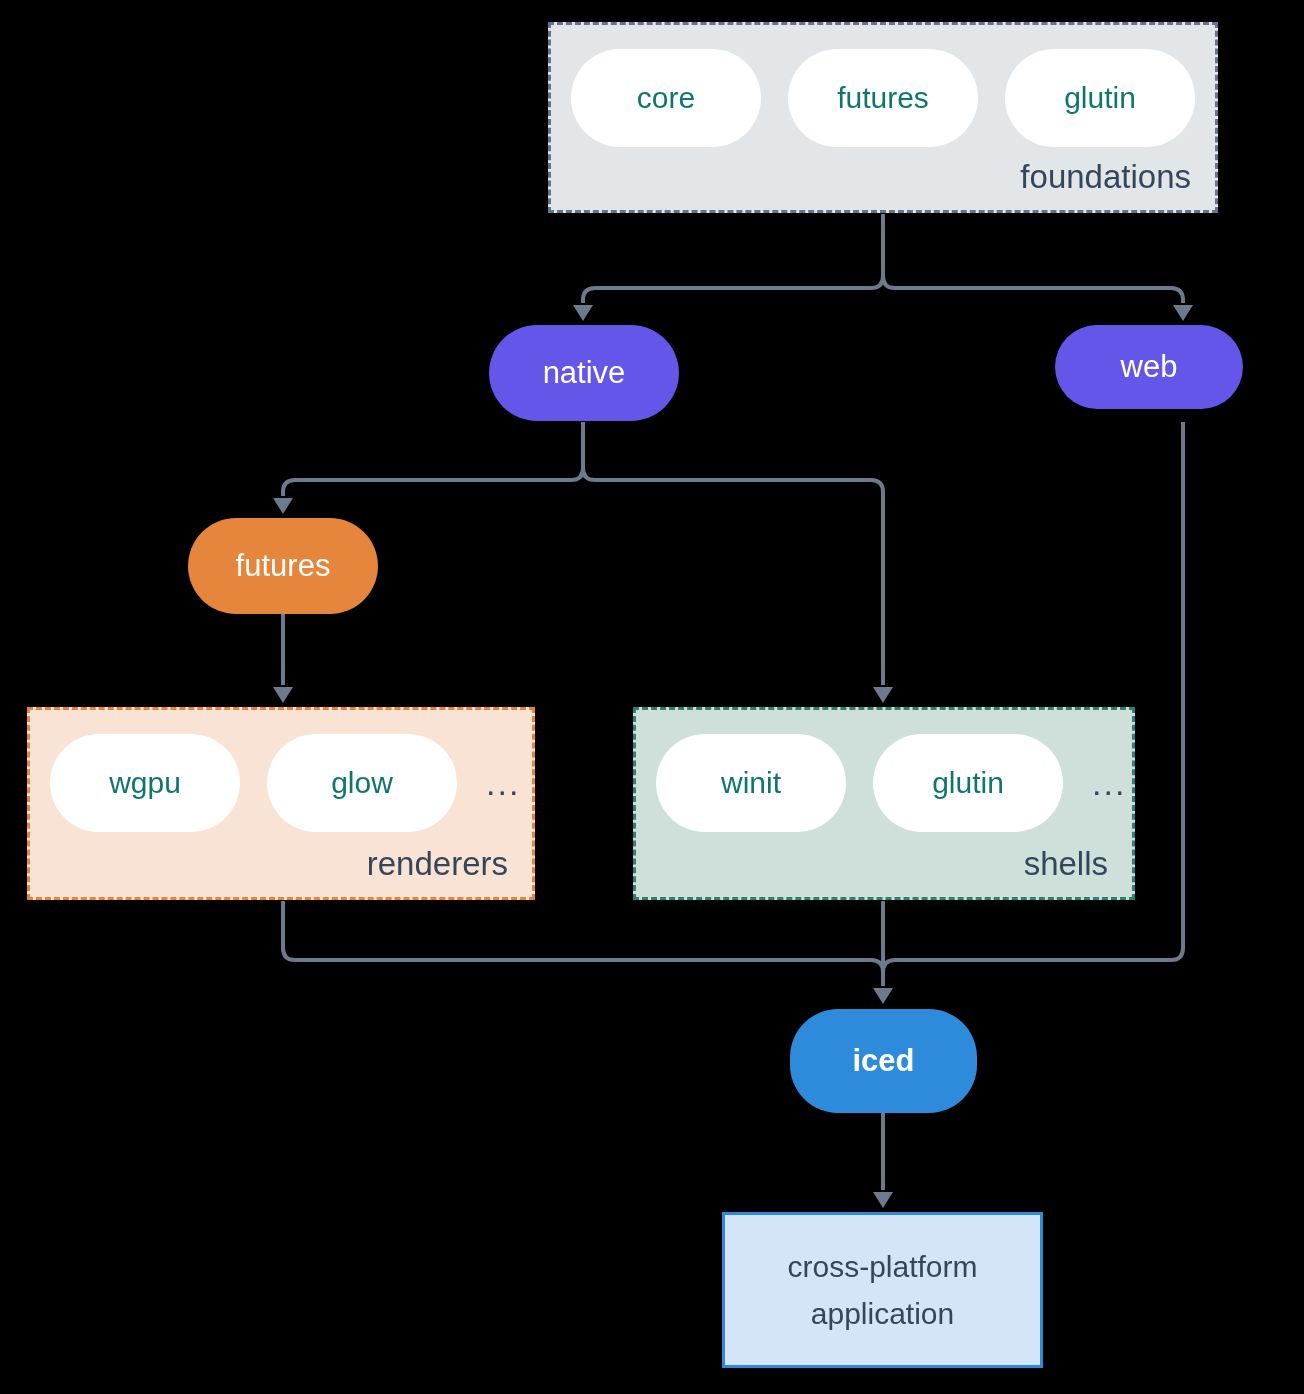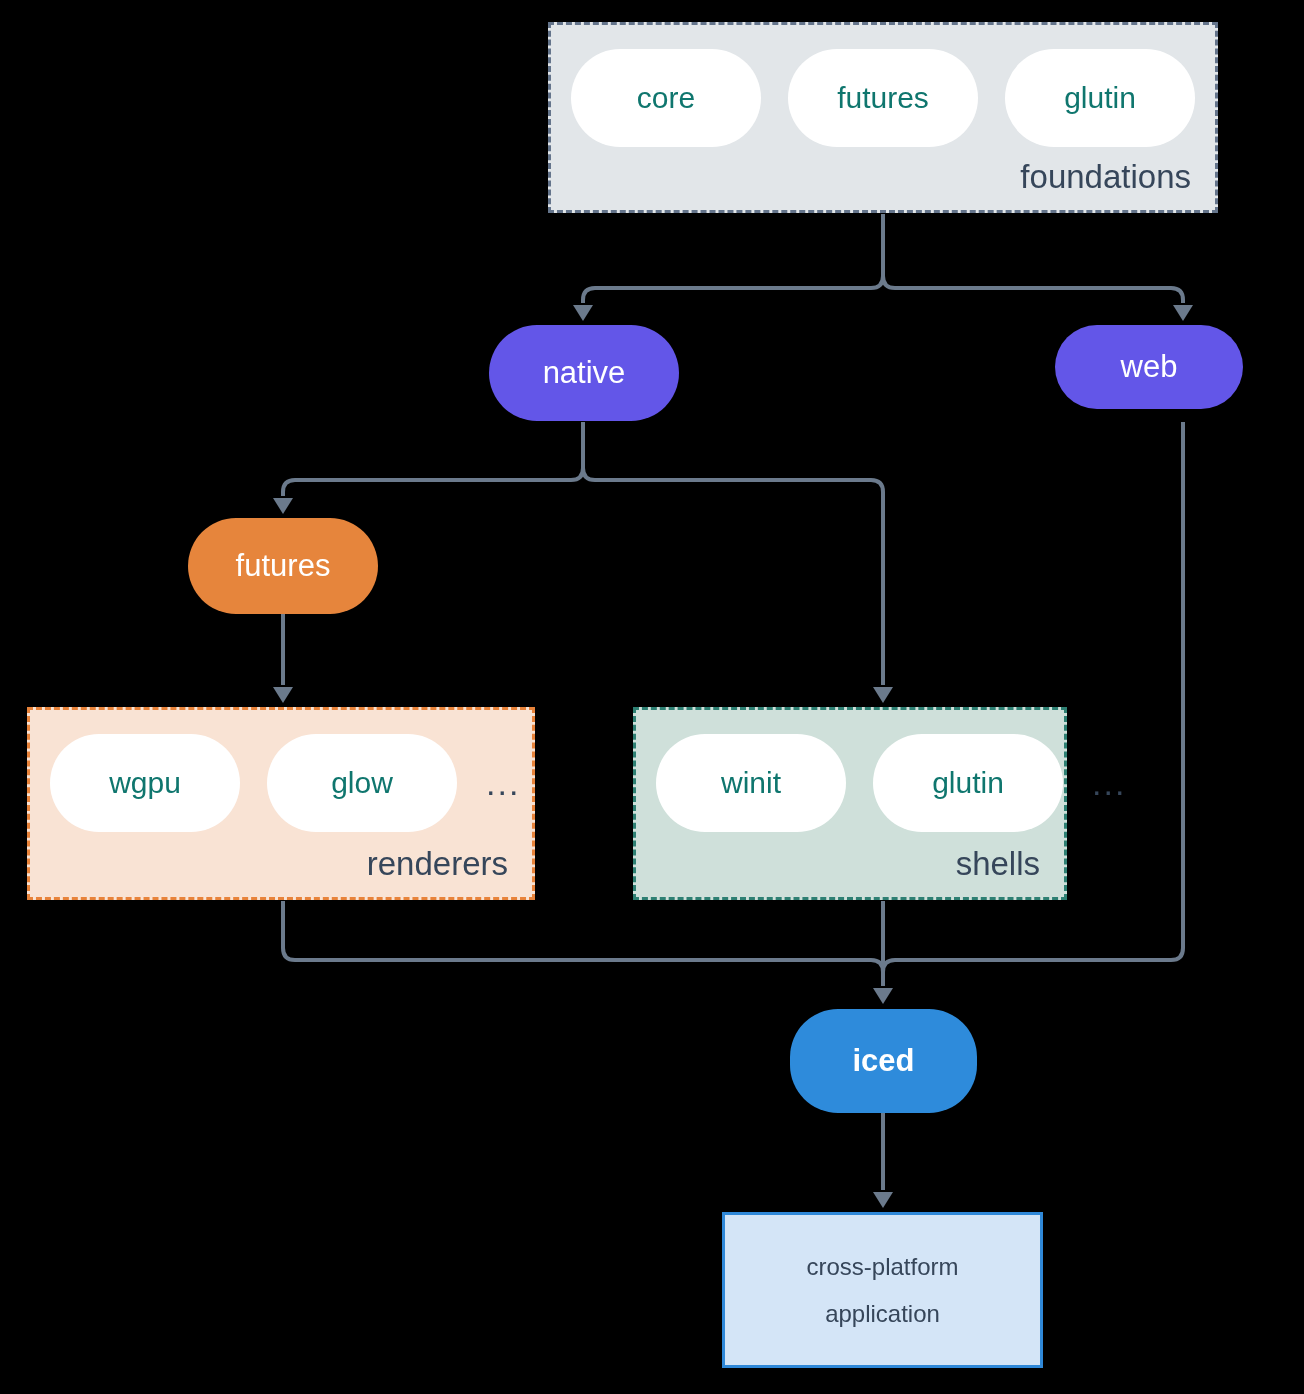"winit" .group-shells { width: 434px -> 502px }
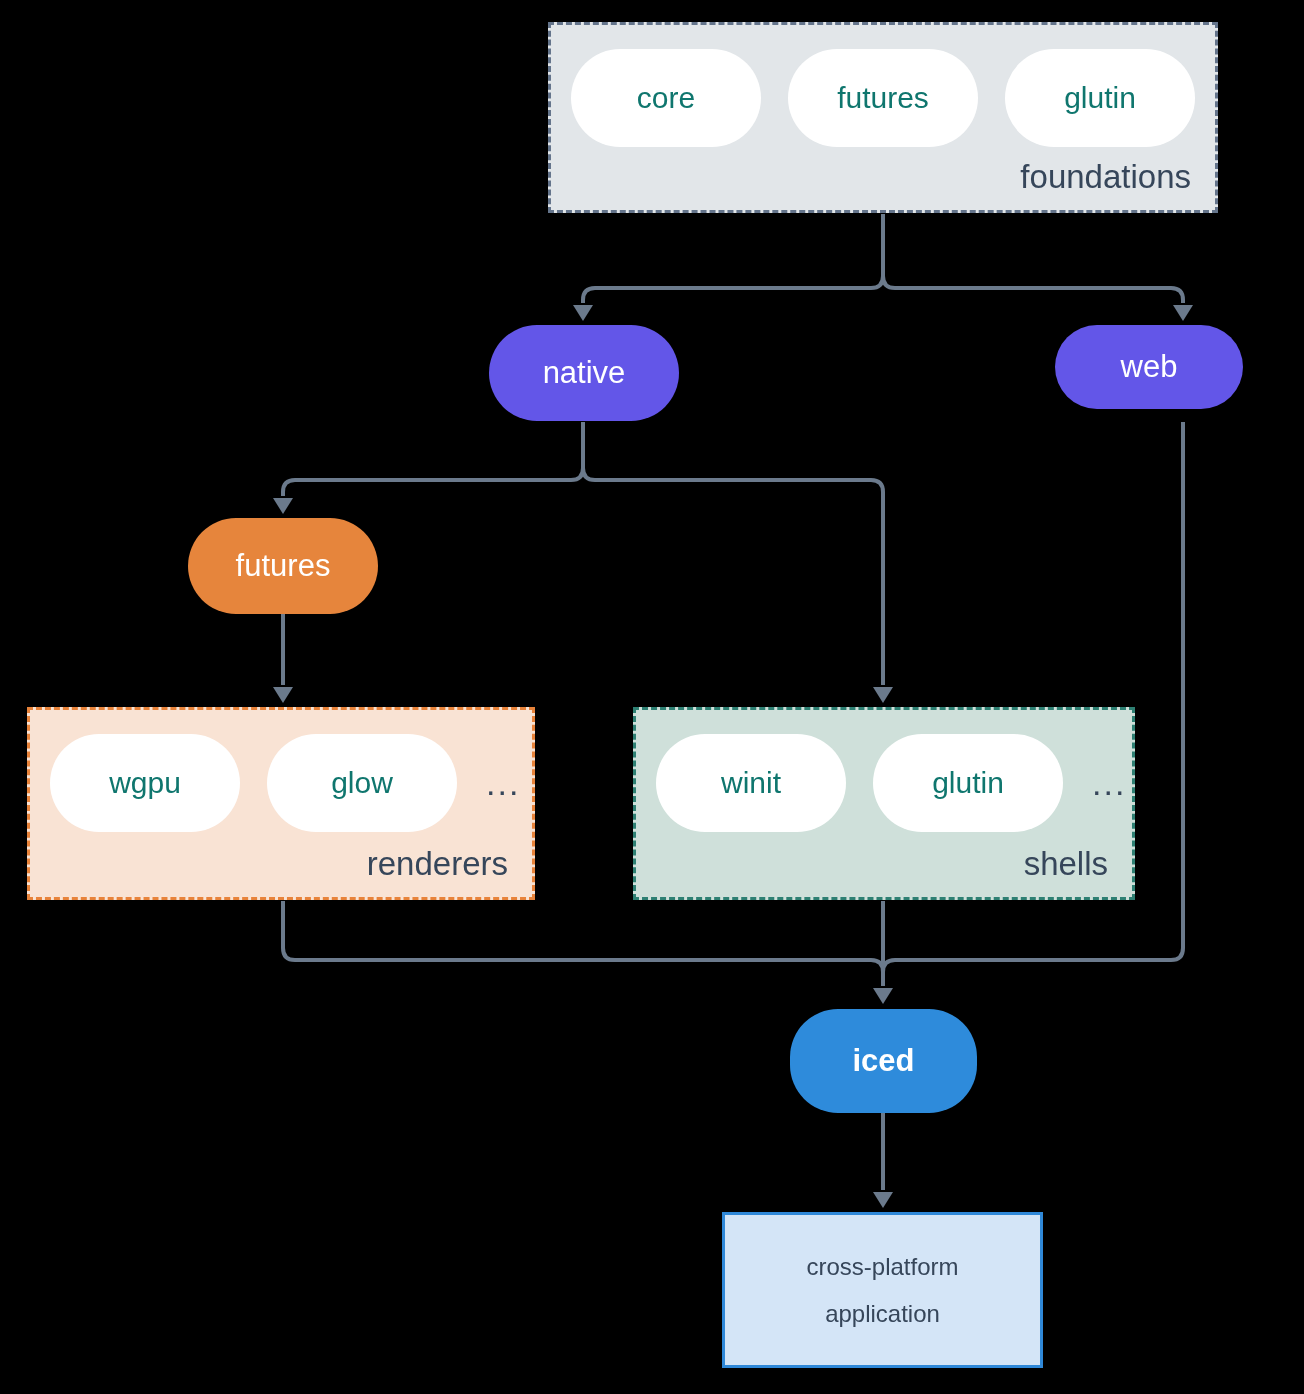"cross-platform" .app-box { font-size: 24px -> 30px }
